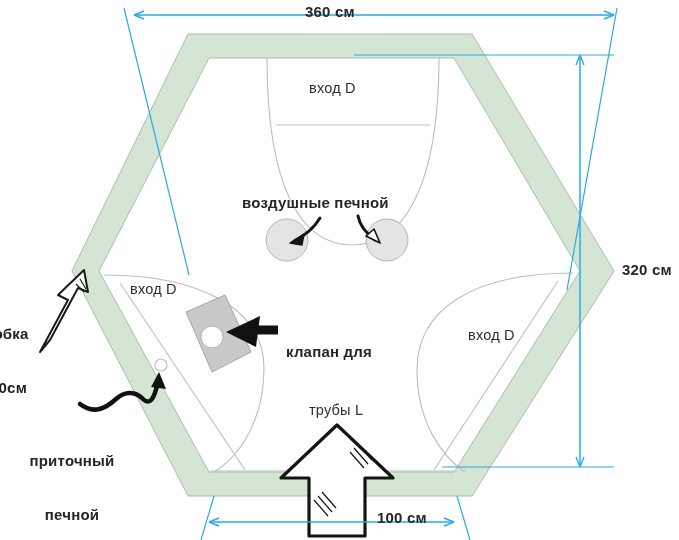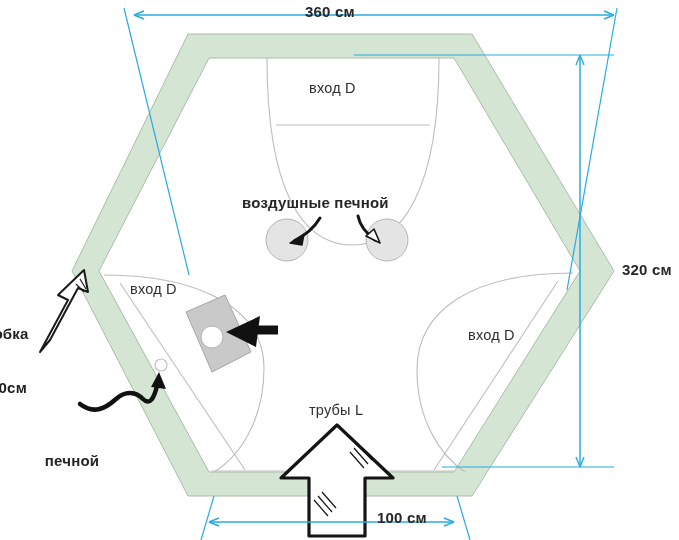"клапан для" div { html: none -> <div>клапан для</div> }
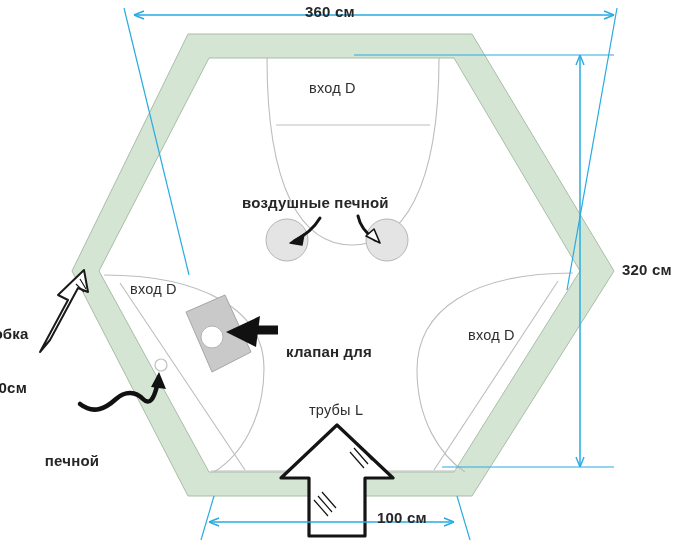"приточный" div { html: none -> <div>приточный</div> }
